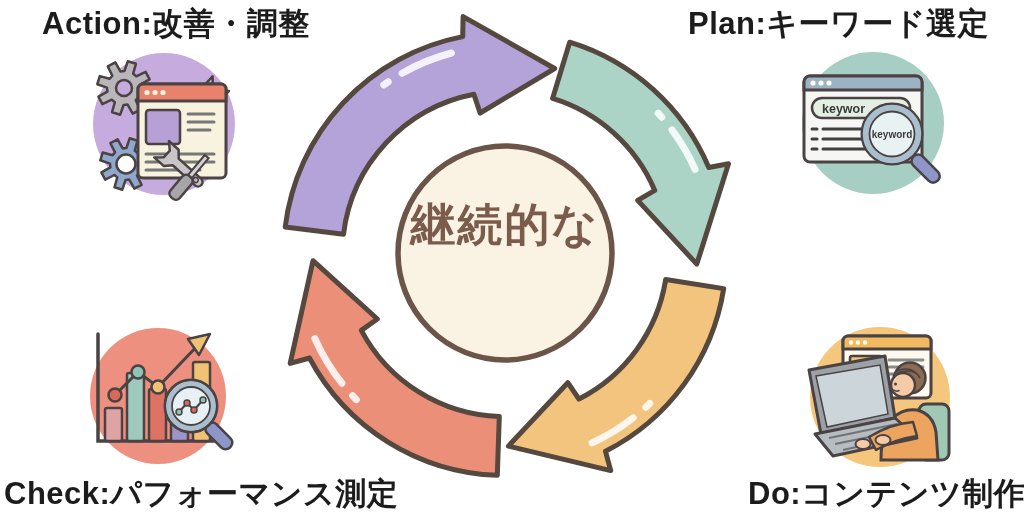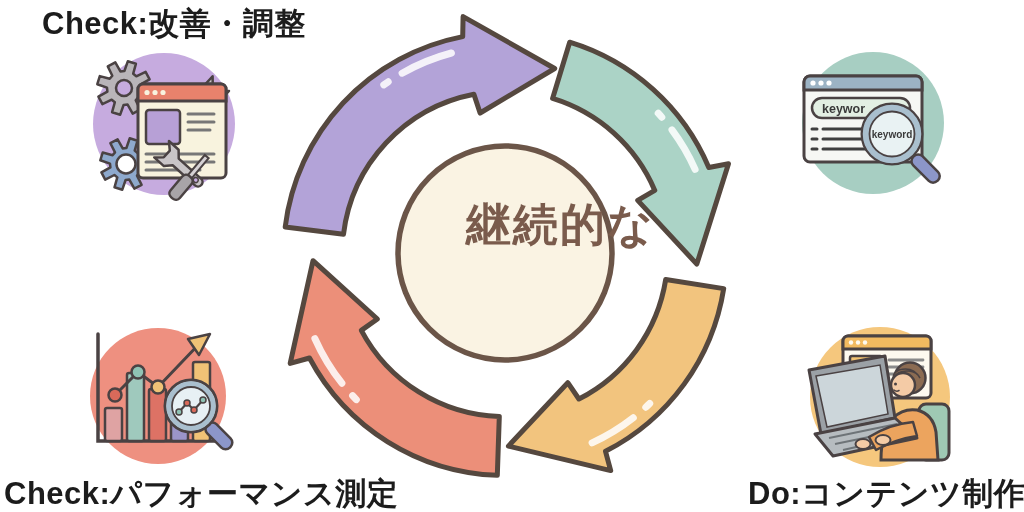"Check:改善・調整" div.step-label { text: Check -> Action }
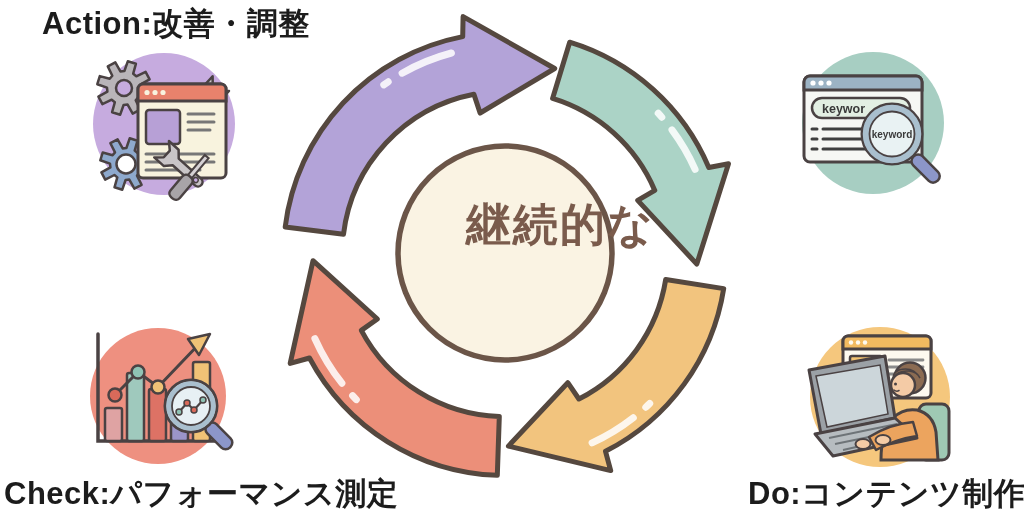"Plan:キーワード選定" div.step-label { html: none -> <div>Plan:キーワード選定</div> }
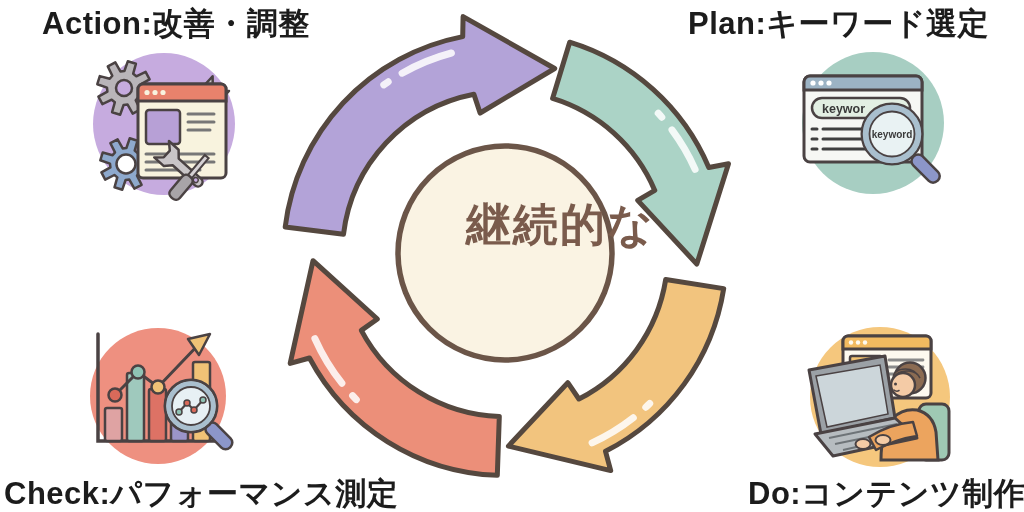"継続的な" .center-label { text-align: right -> center }
